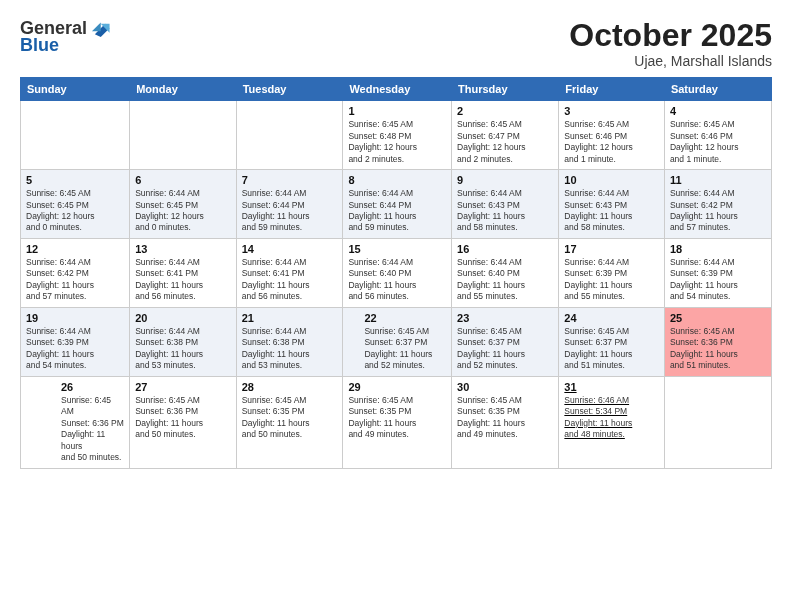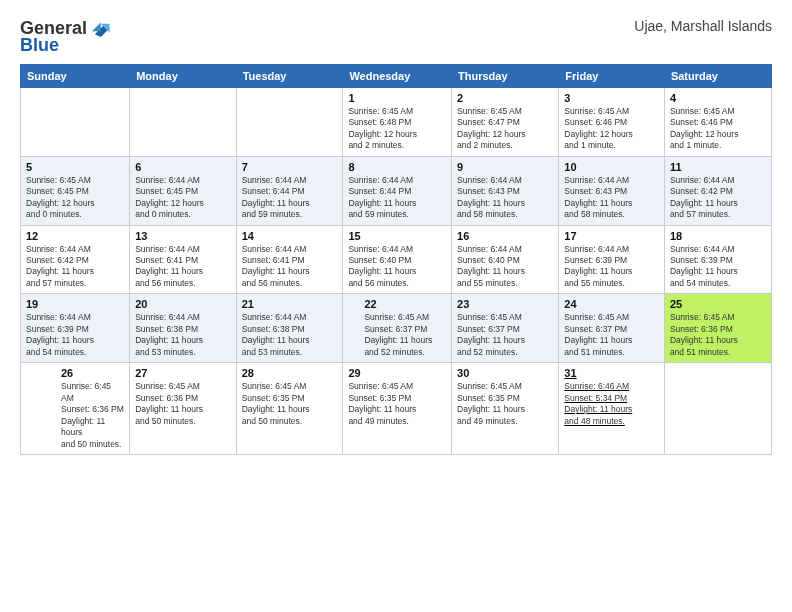"October 2025" div.month-title { html: none -> <div>October 2025</div> }
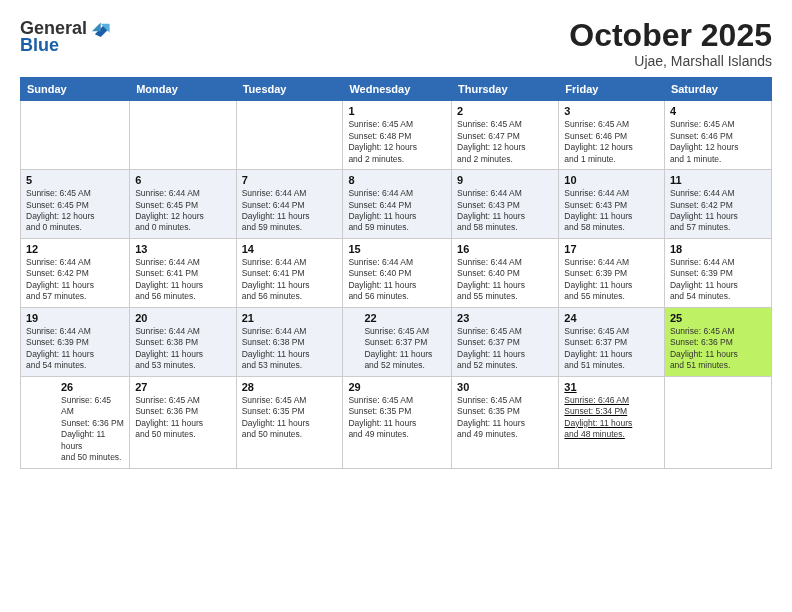"25" td { background: #bef264 -> #fca5a5 }
